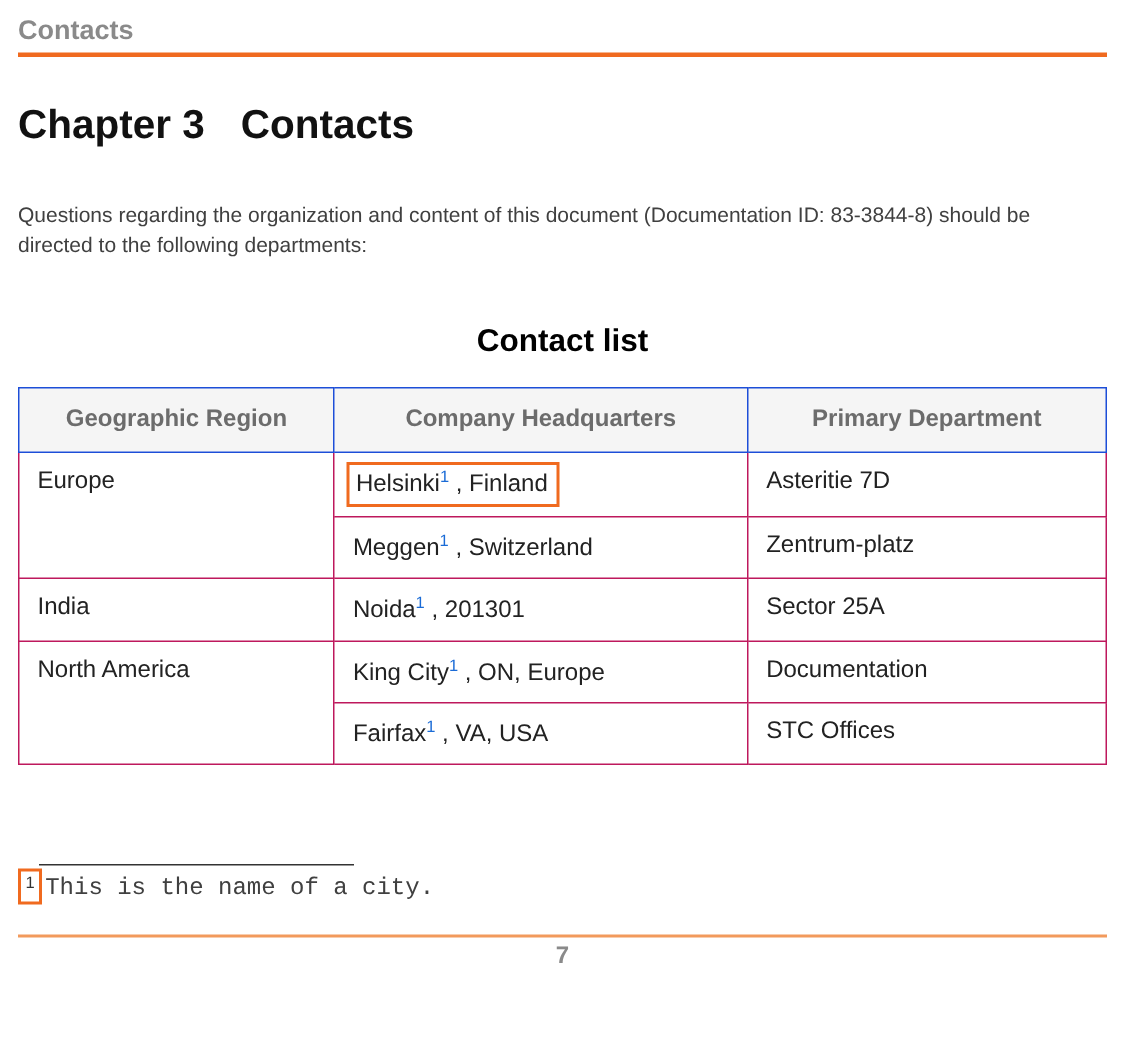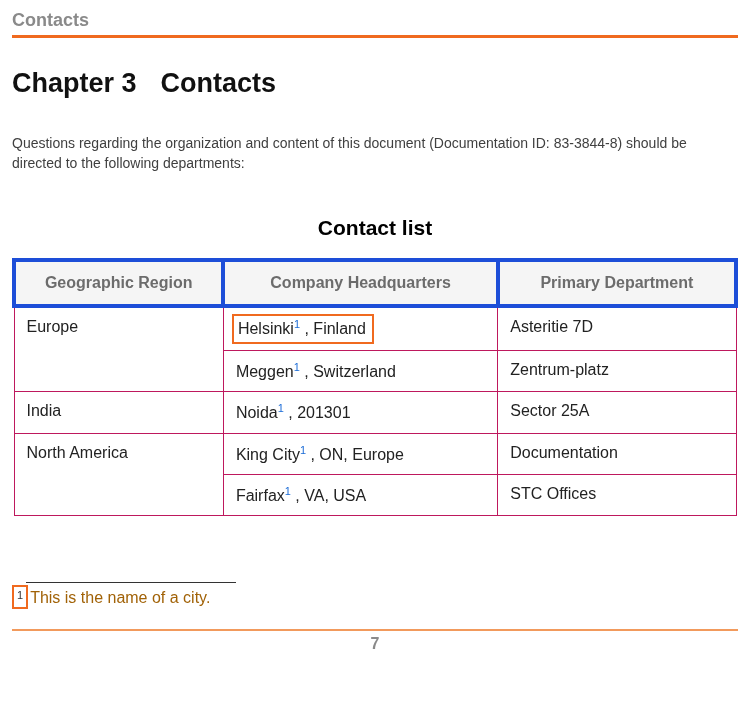"Geographic Region" table.contact th { border: 4px solid #1d4ed8 -> 1px solid #1d4ed8 }
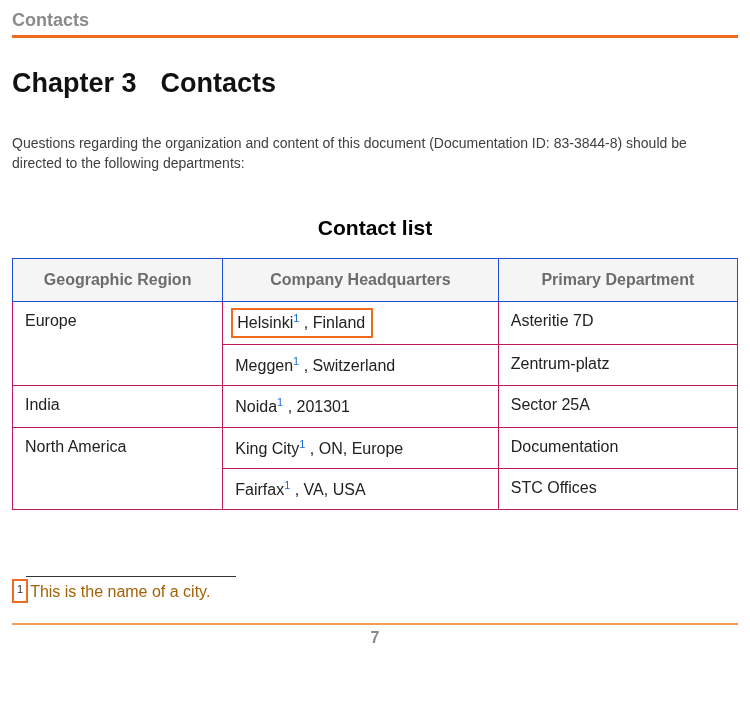"This is the name of" .fn-text { color: #a16207 -> #404040; font-family: none -> Liberation Mono, monospace }
